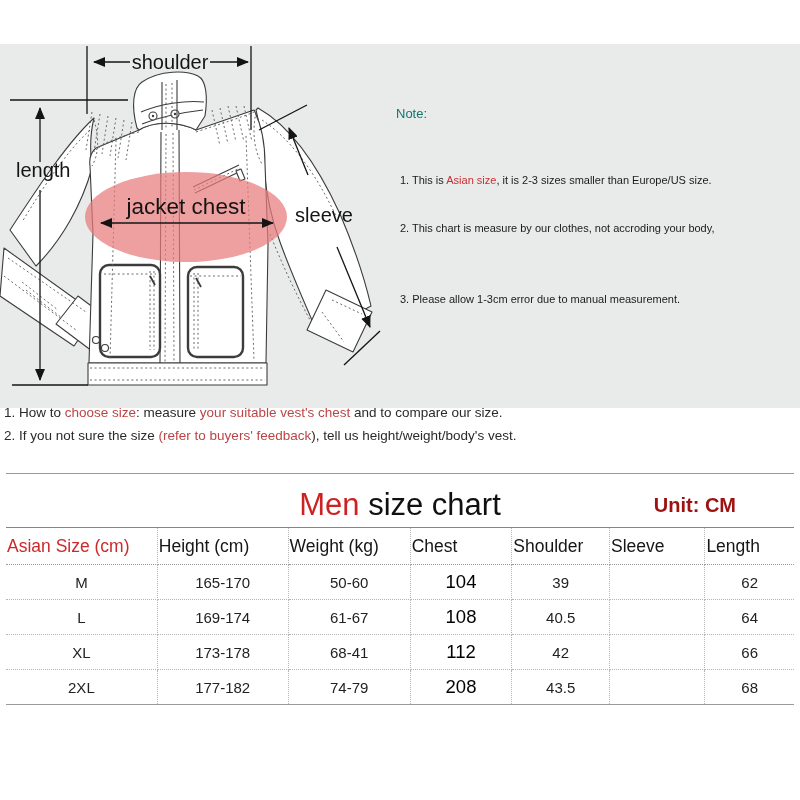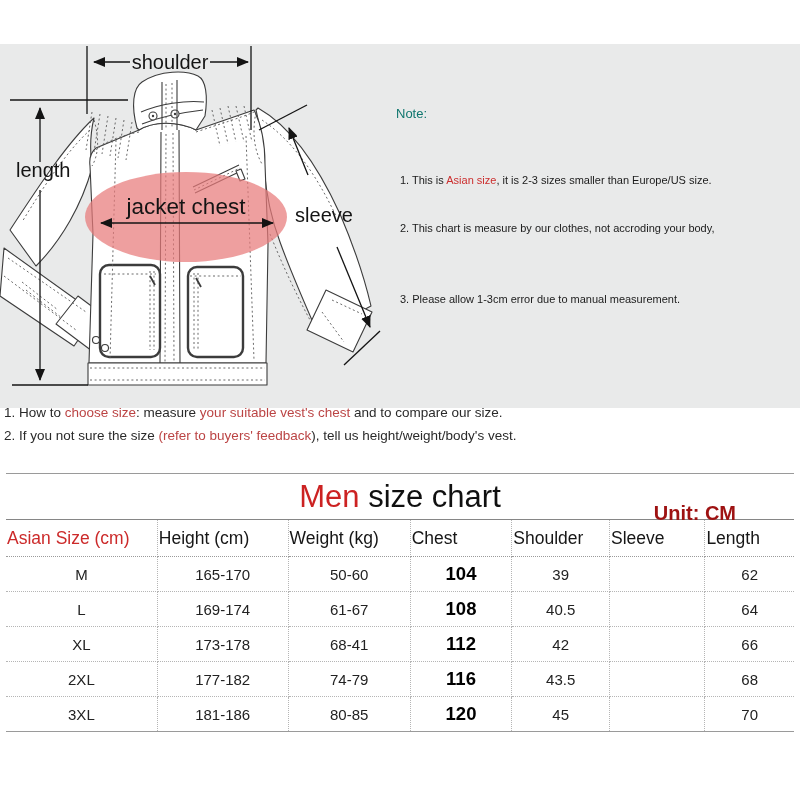"Men size chart" .titlebar h2 { margin: 0 -> 8px }
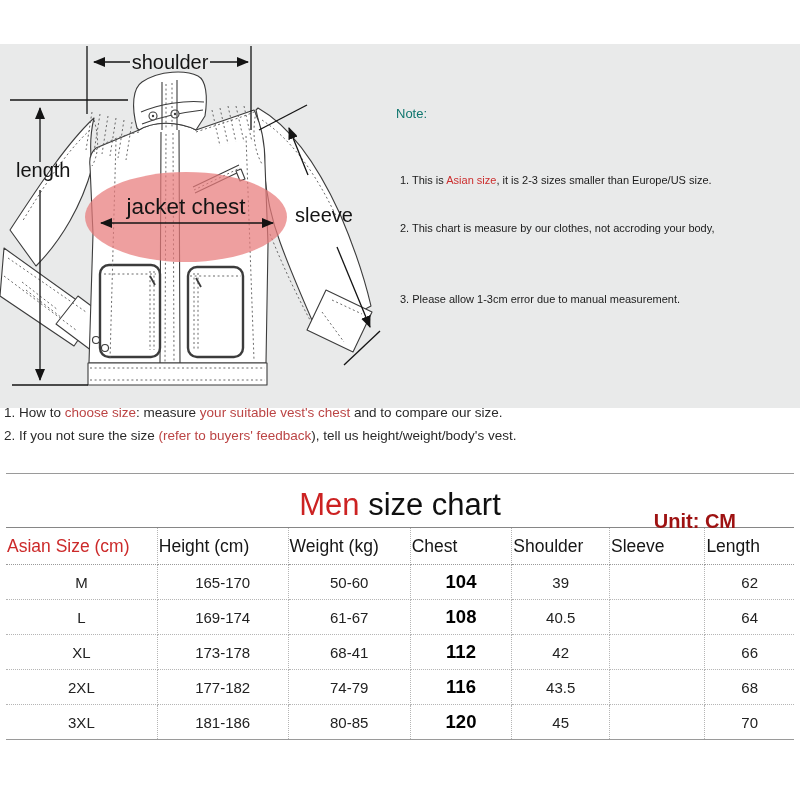"Unit: CM" .unit { top: 16px -> 0 }
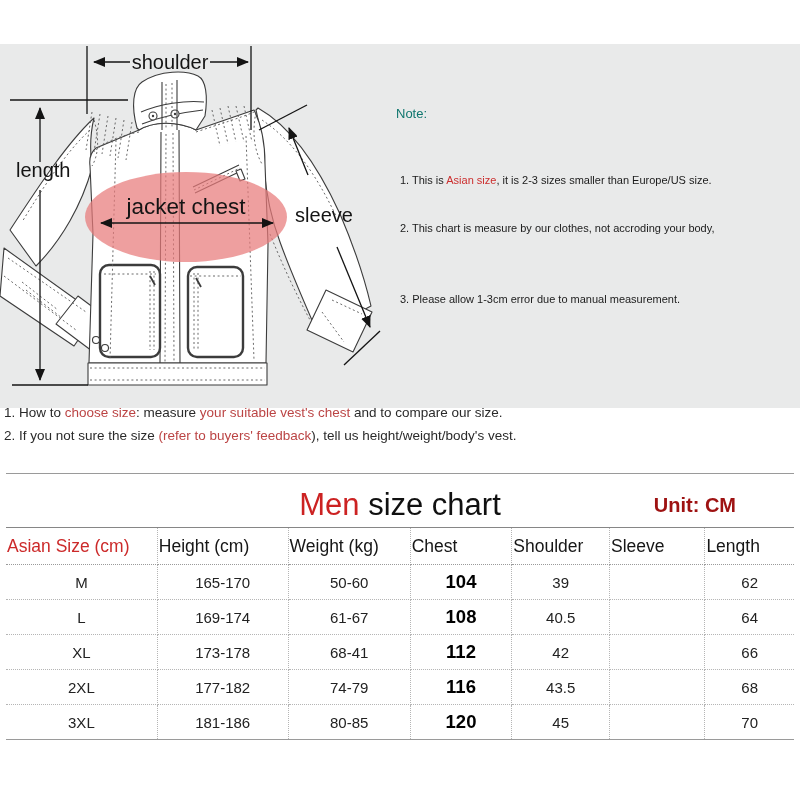"104" td.chest { font-weight: 700 -> 400 }
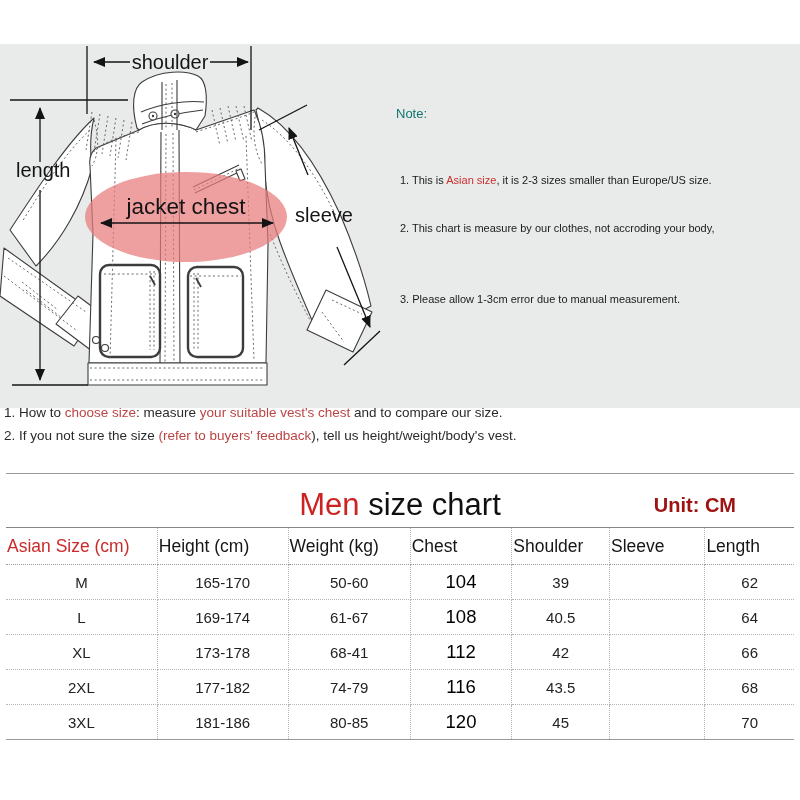"116" td.chest { text: 116 -> 208 }
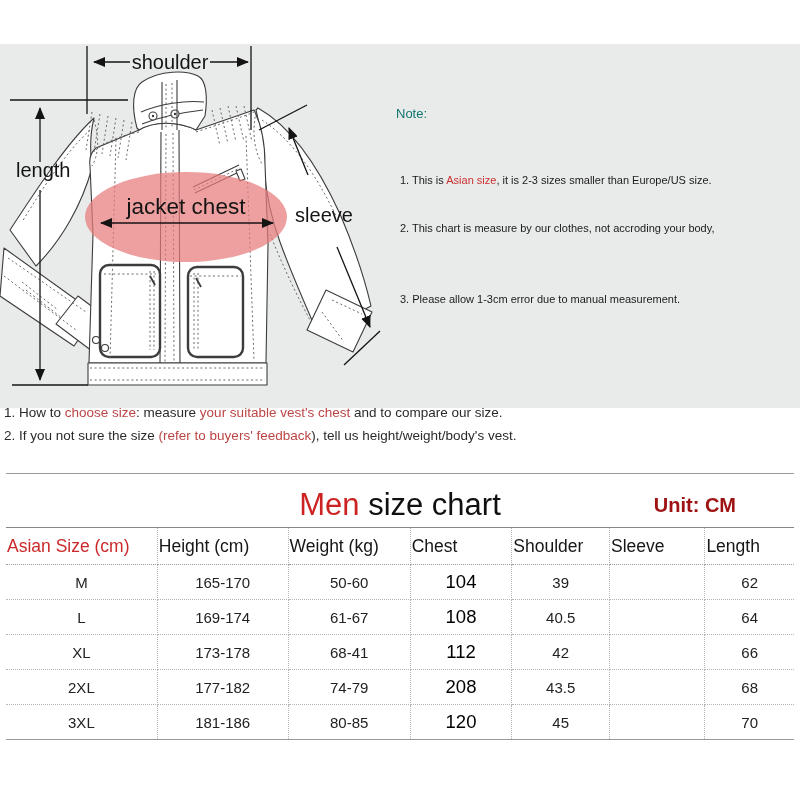"3XL" tr { html: <tr> <td>3XL</td> <td>181-186</td> <td>80-85</td> <td>120</td> <td>45</td> <td></td> <td>70</td> </tr> -> none }
